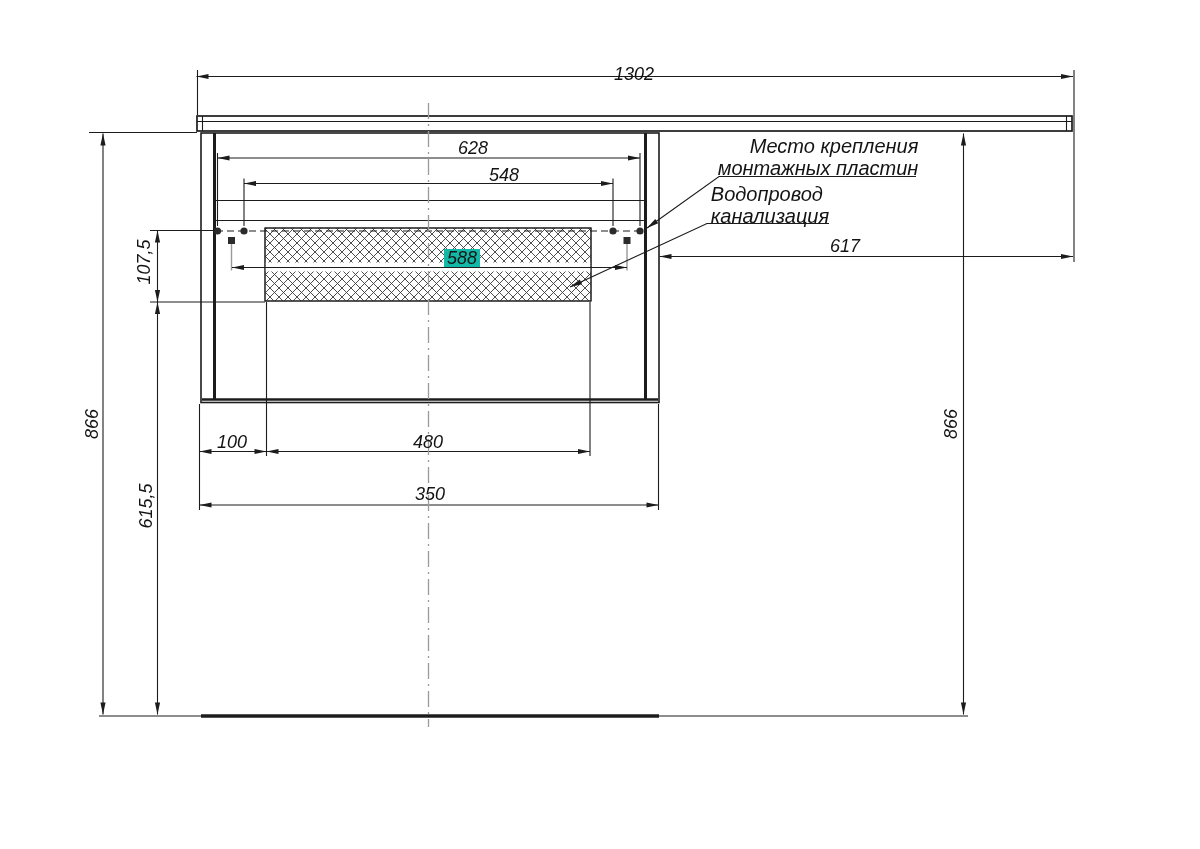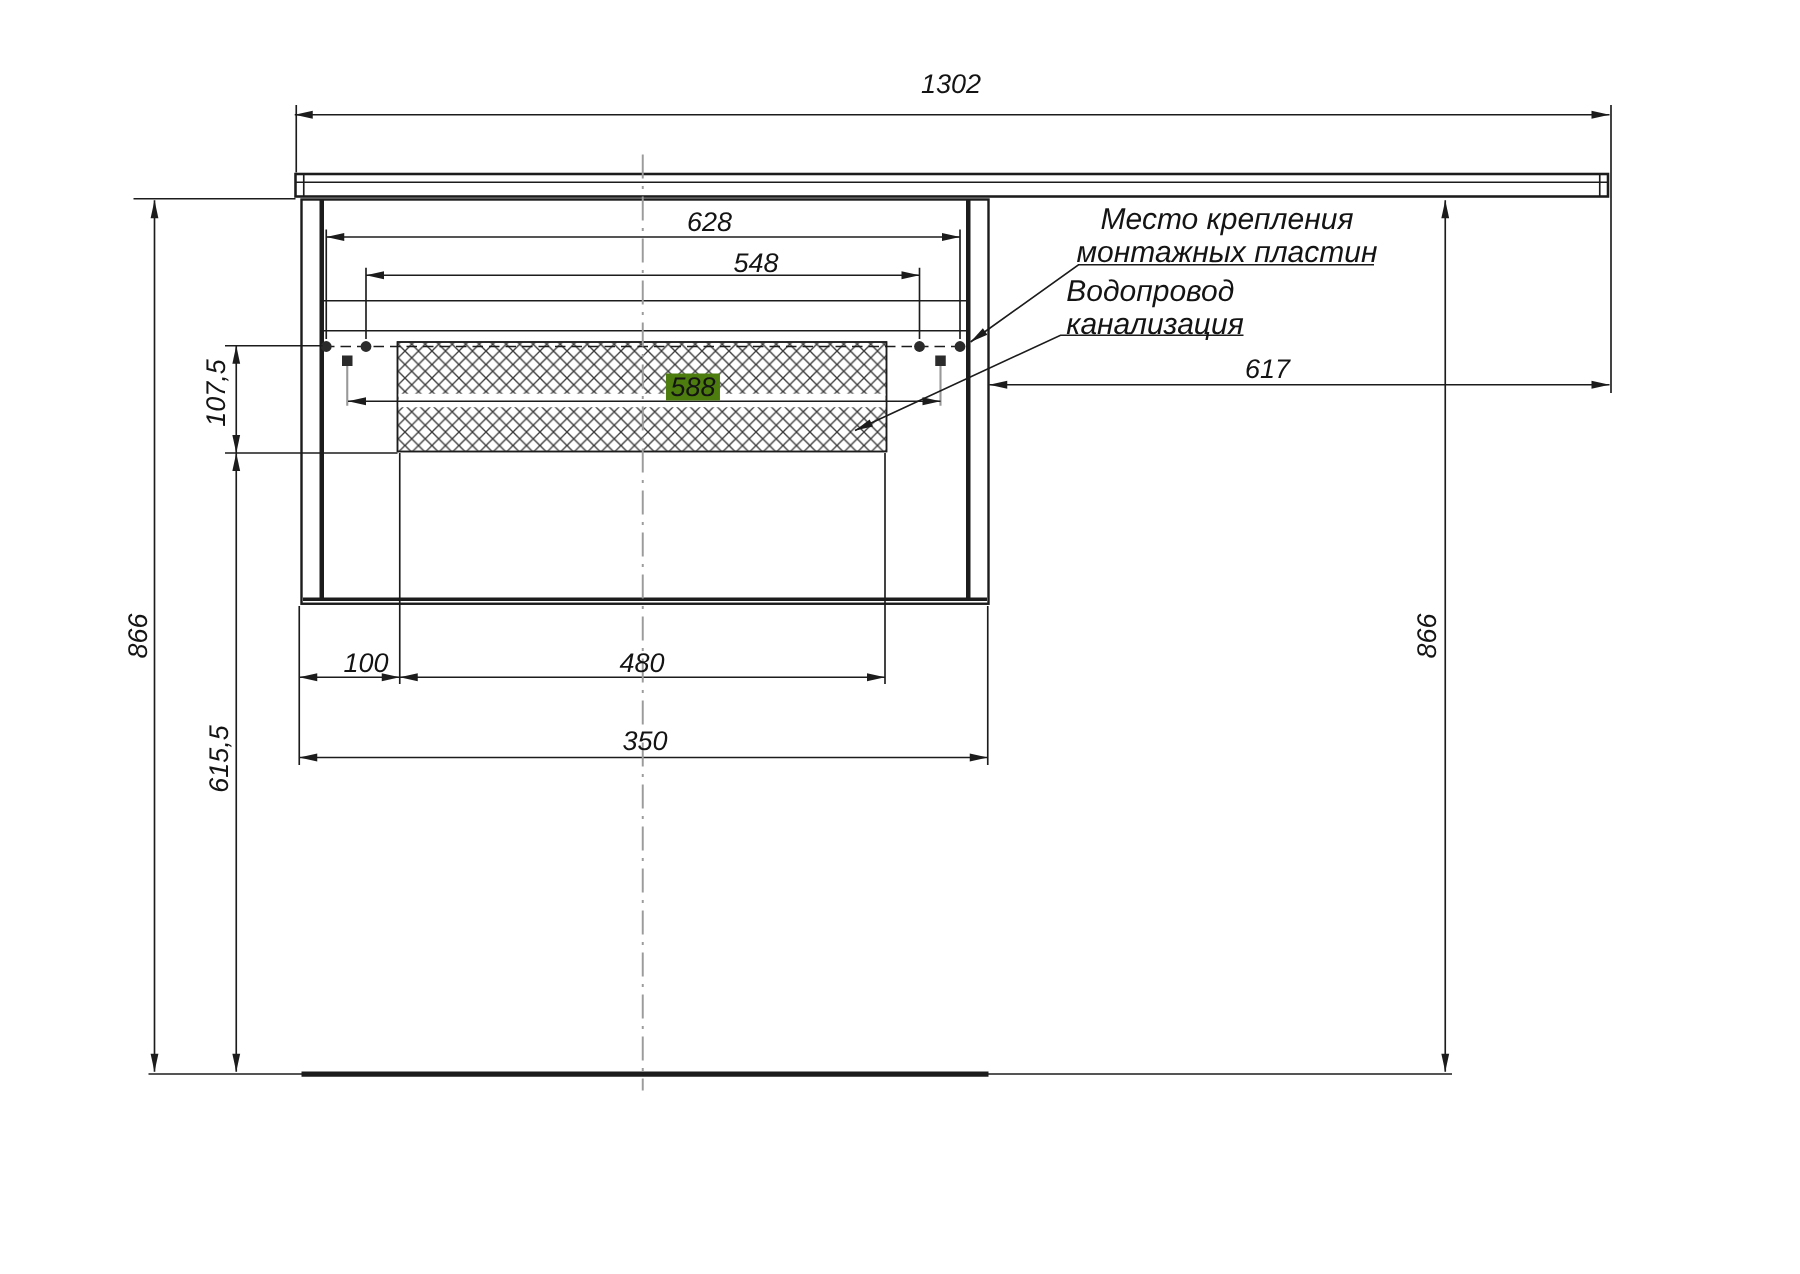"1302" div.txt { top: 56px -> 74px }
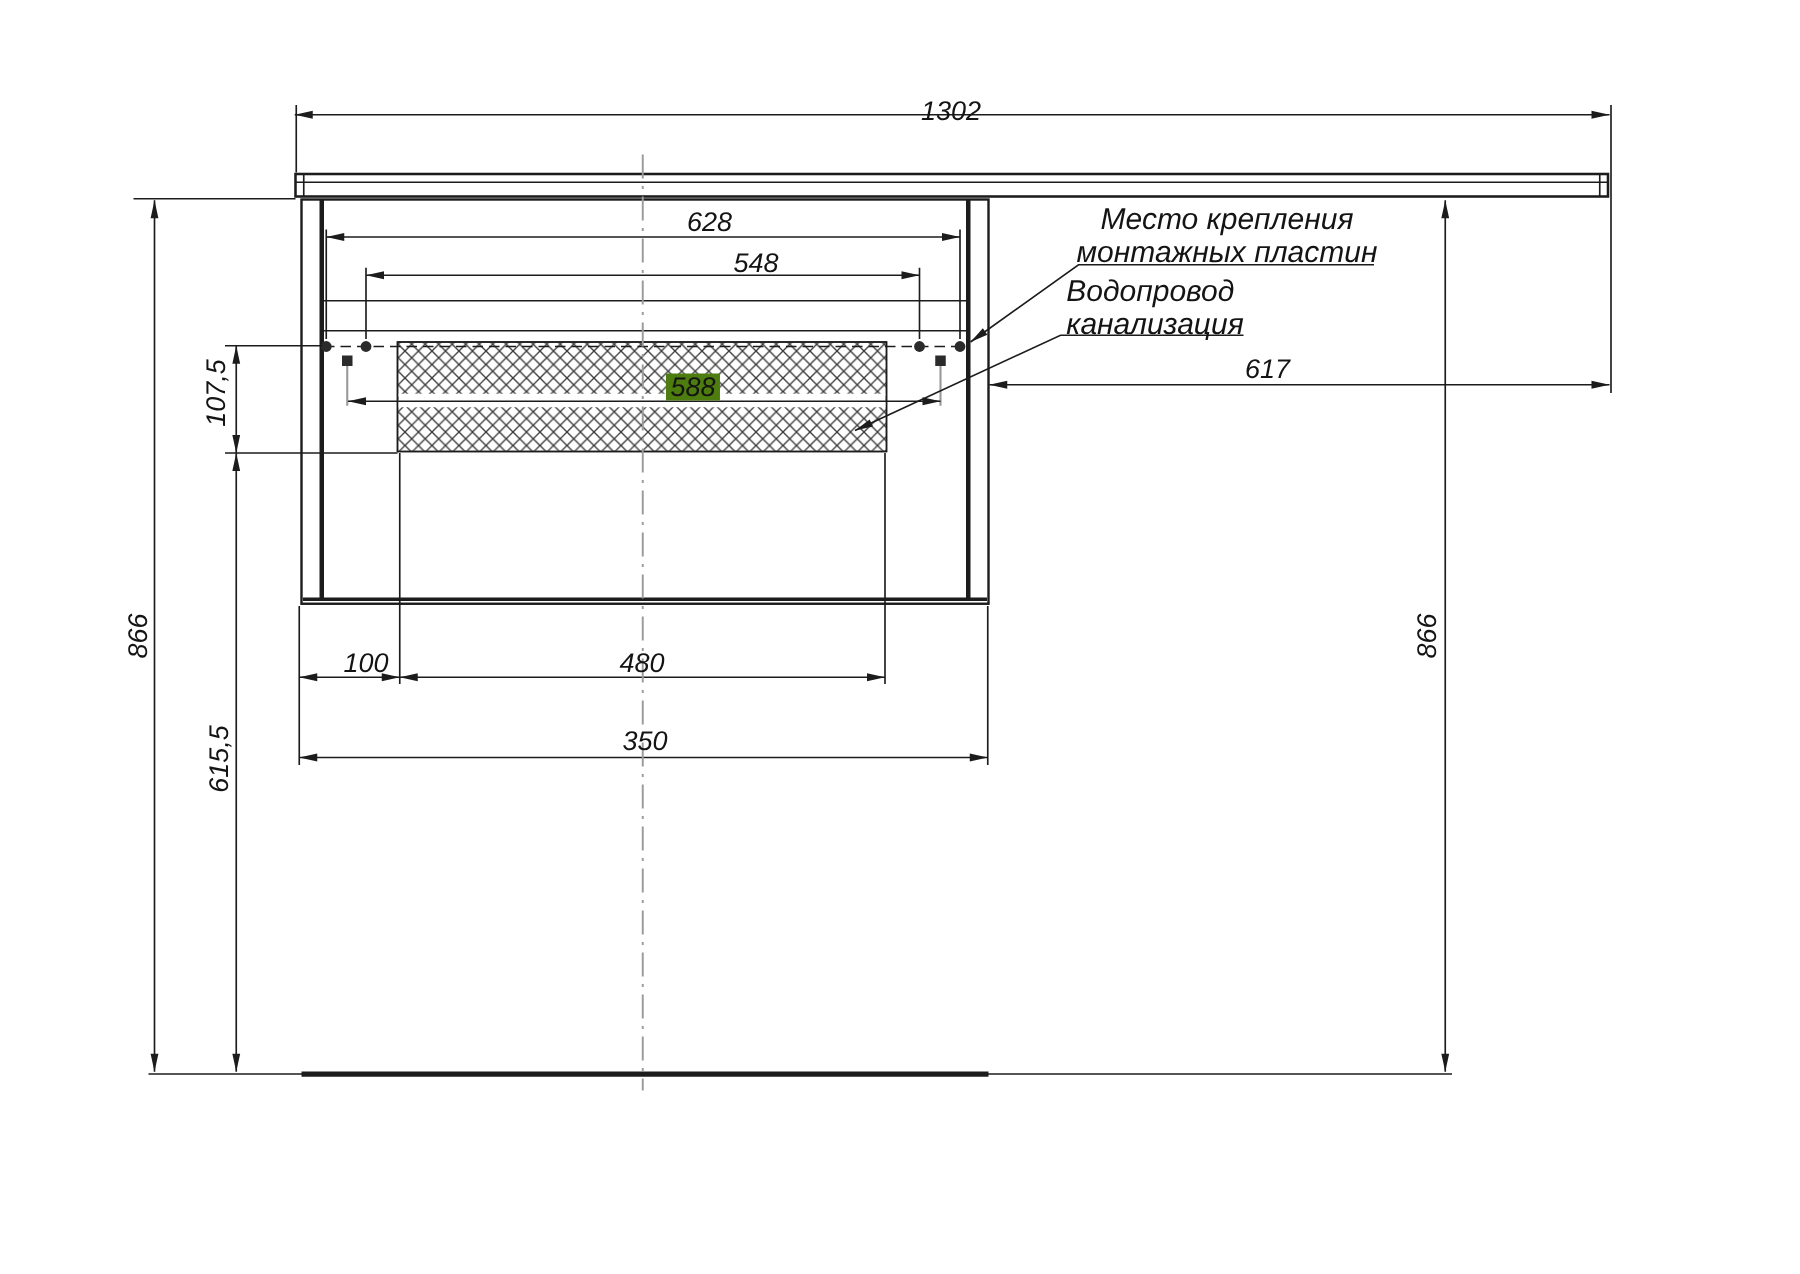"Место крепления" .note.center { text-align: center -> right }
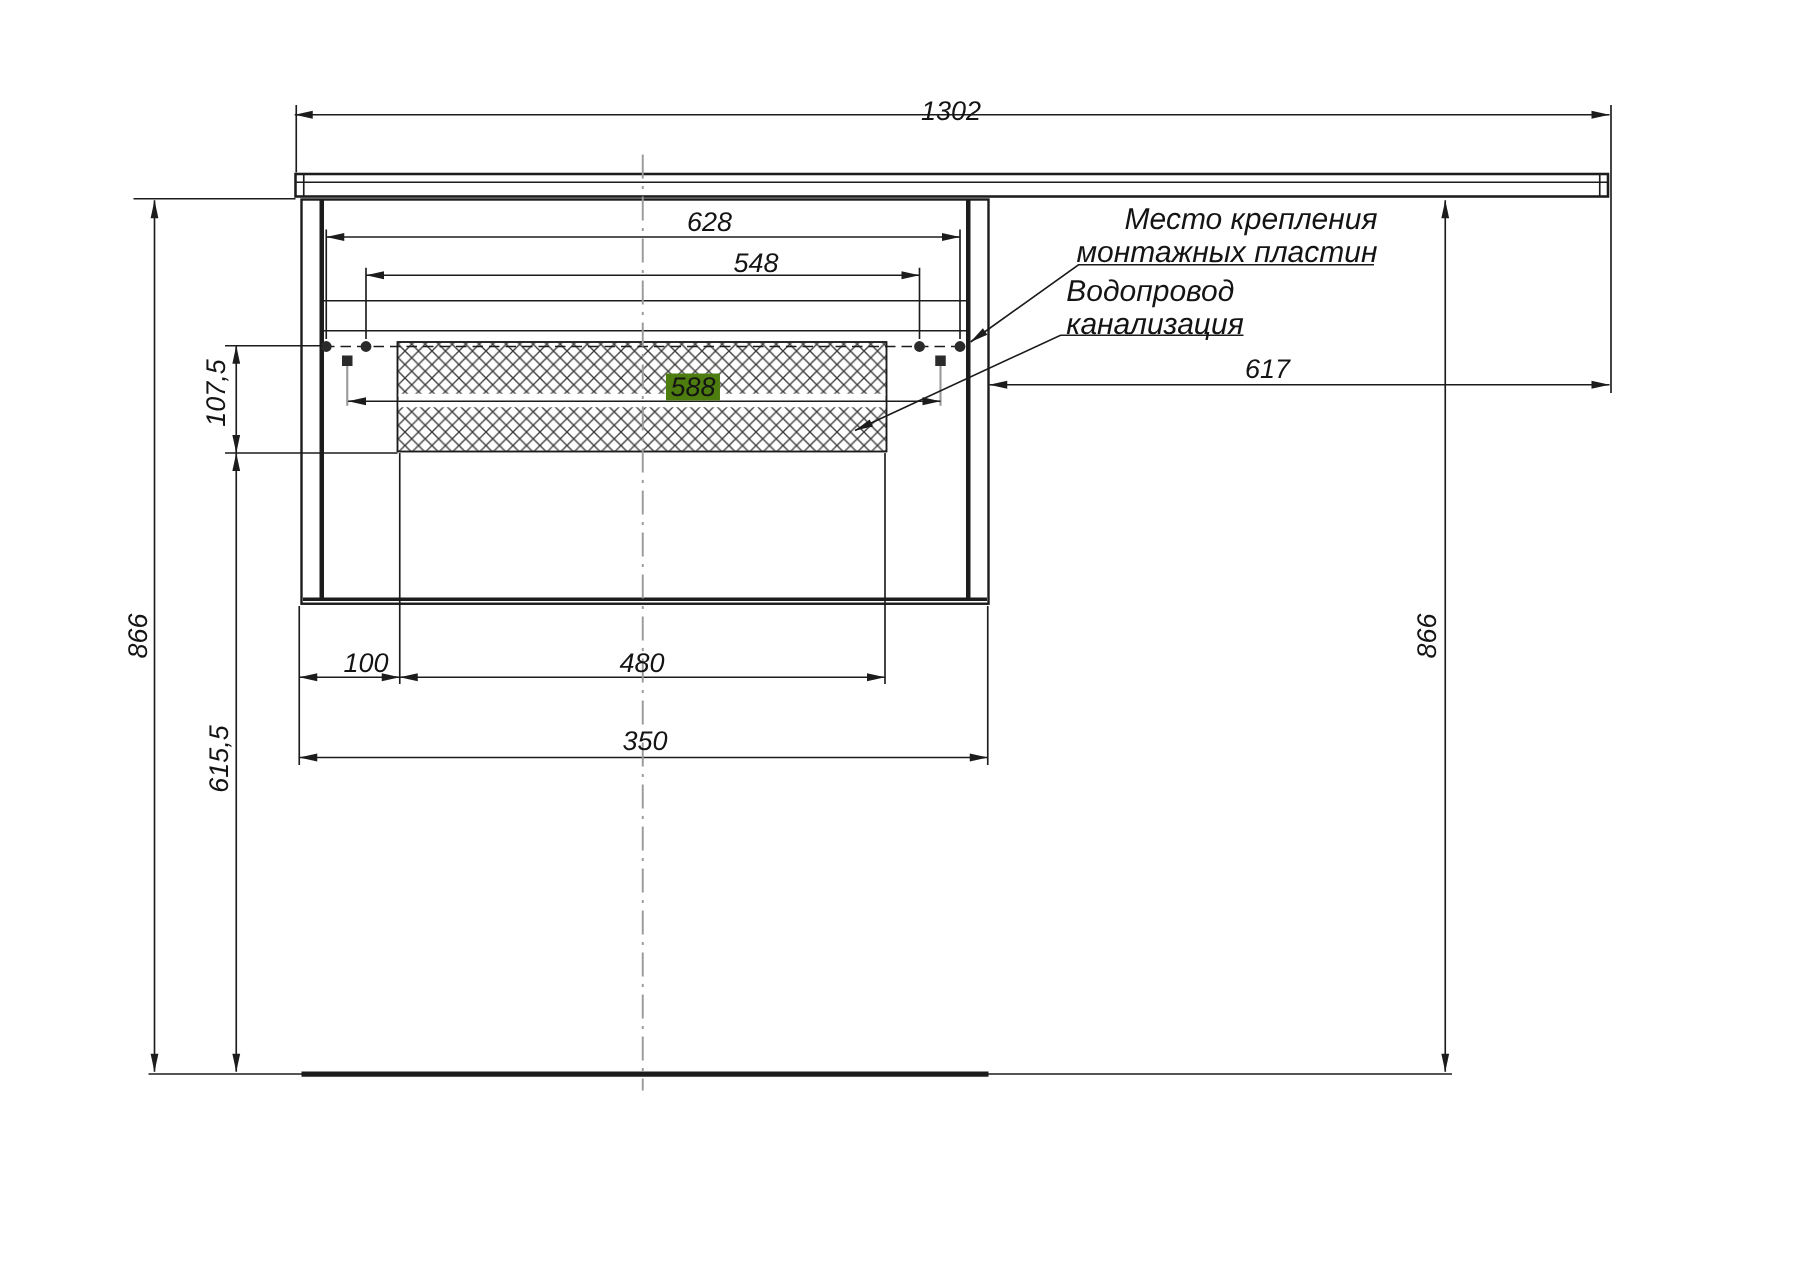"588" .bg { background: #4d7c0f -> #14b8a6 }
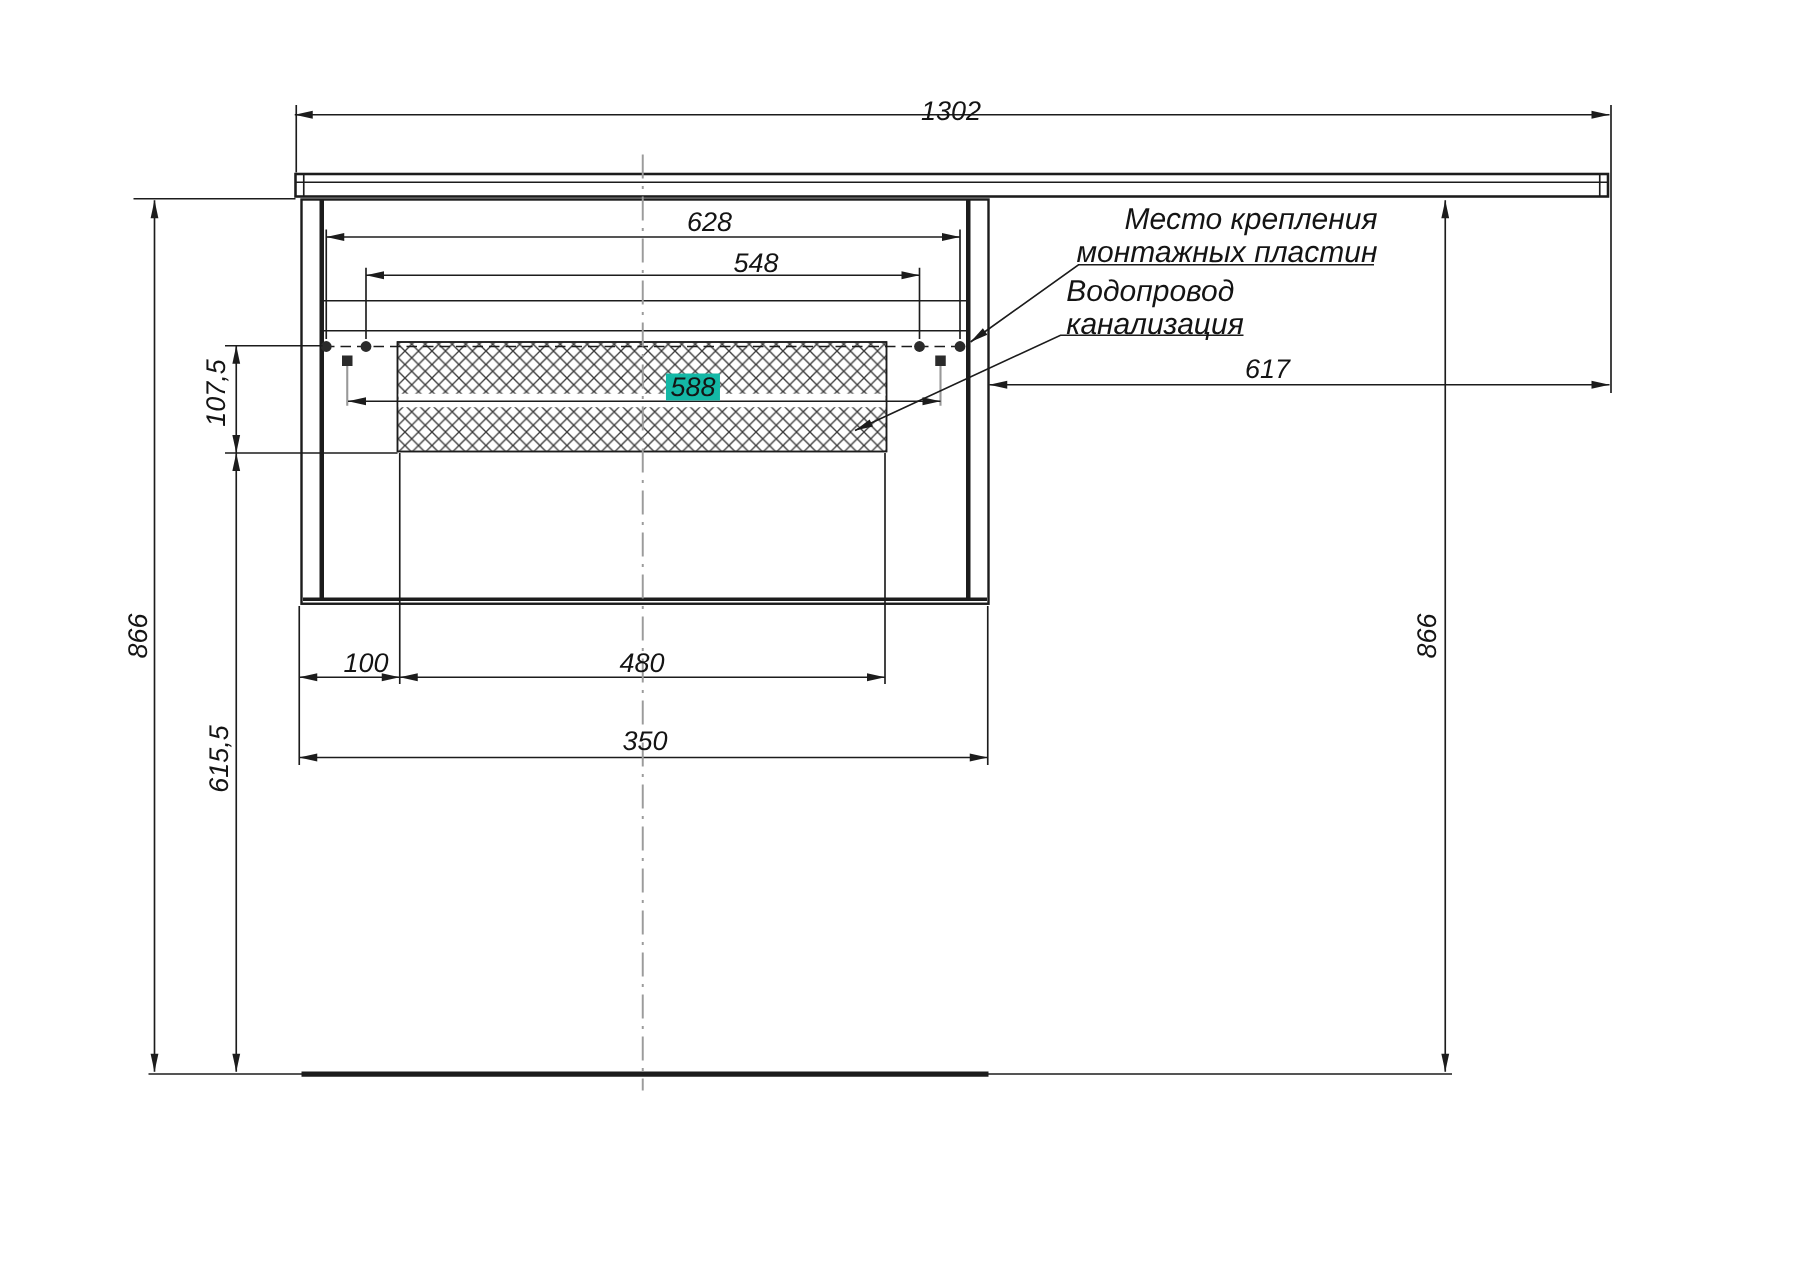"100" div.txt { left: 244px -> 232px }
